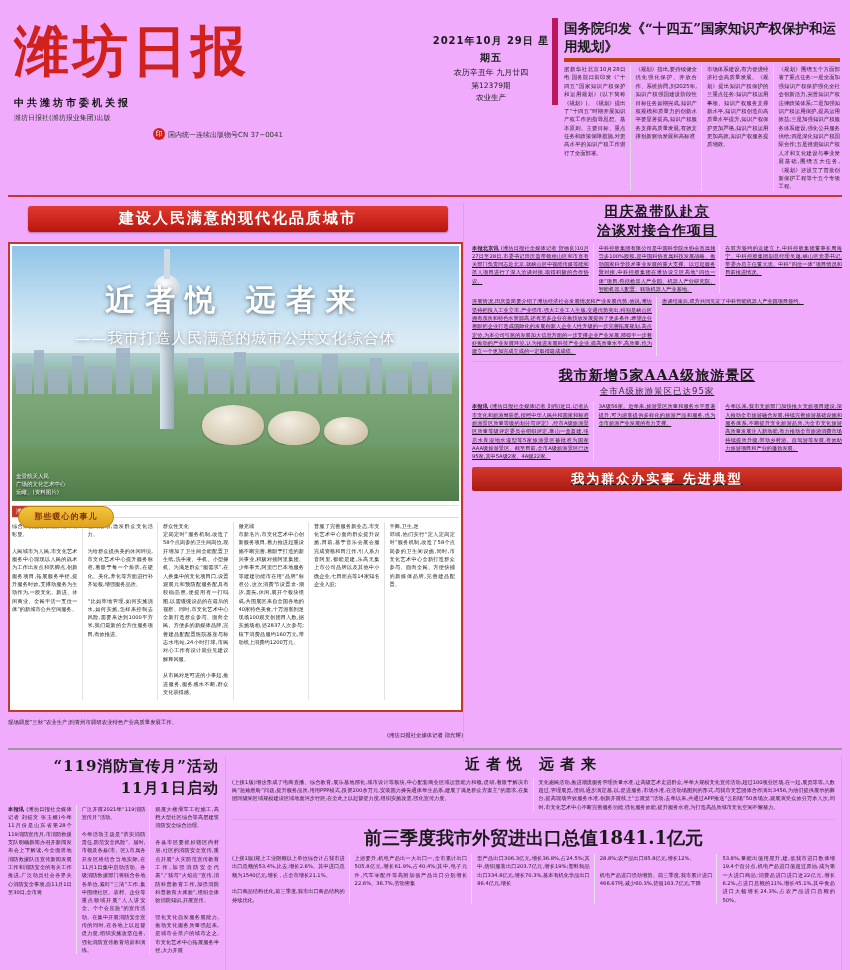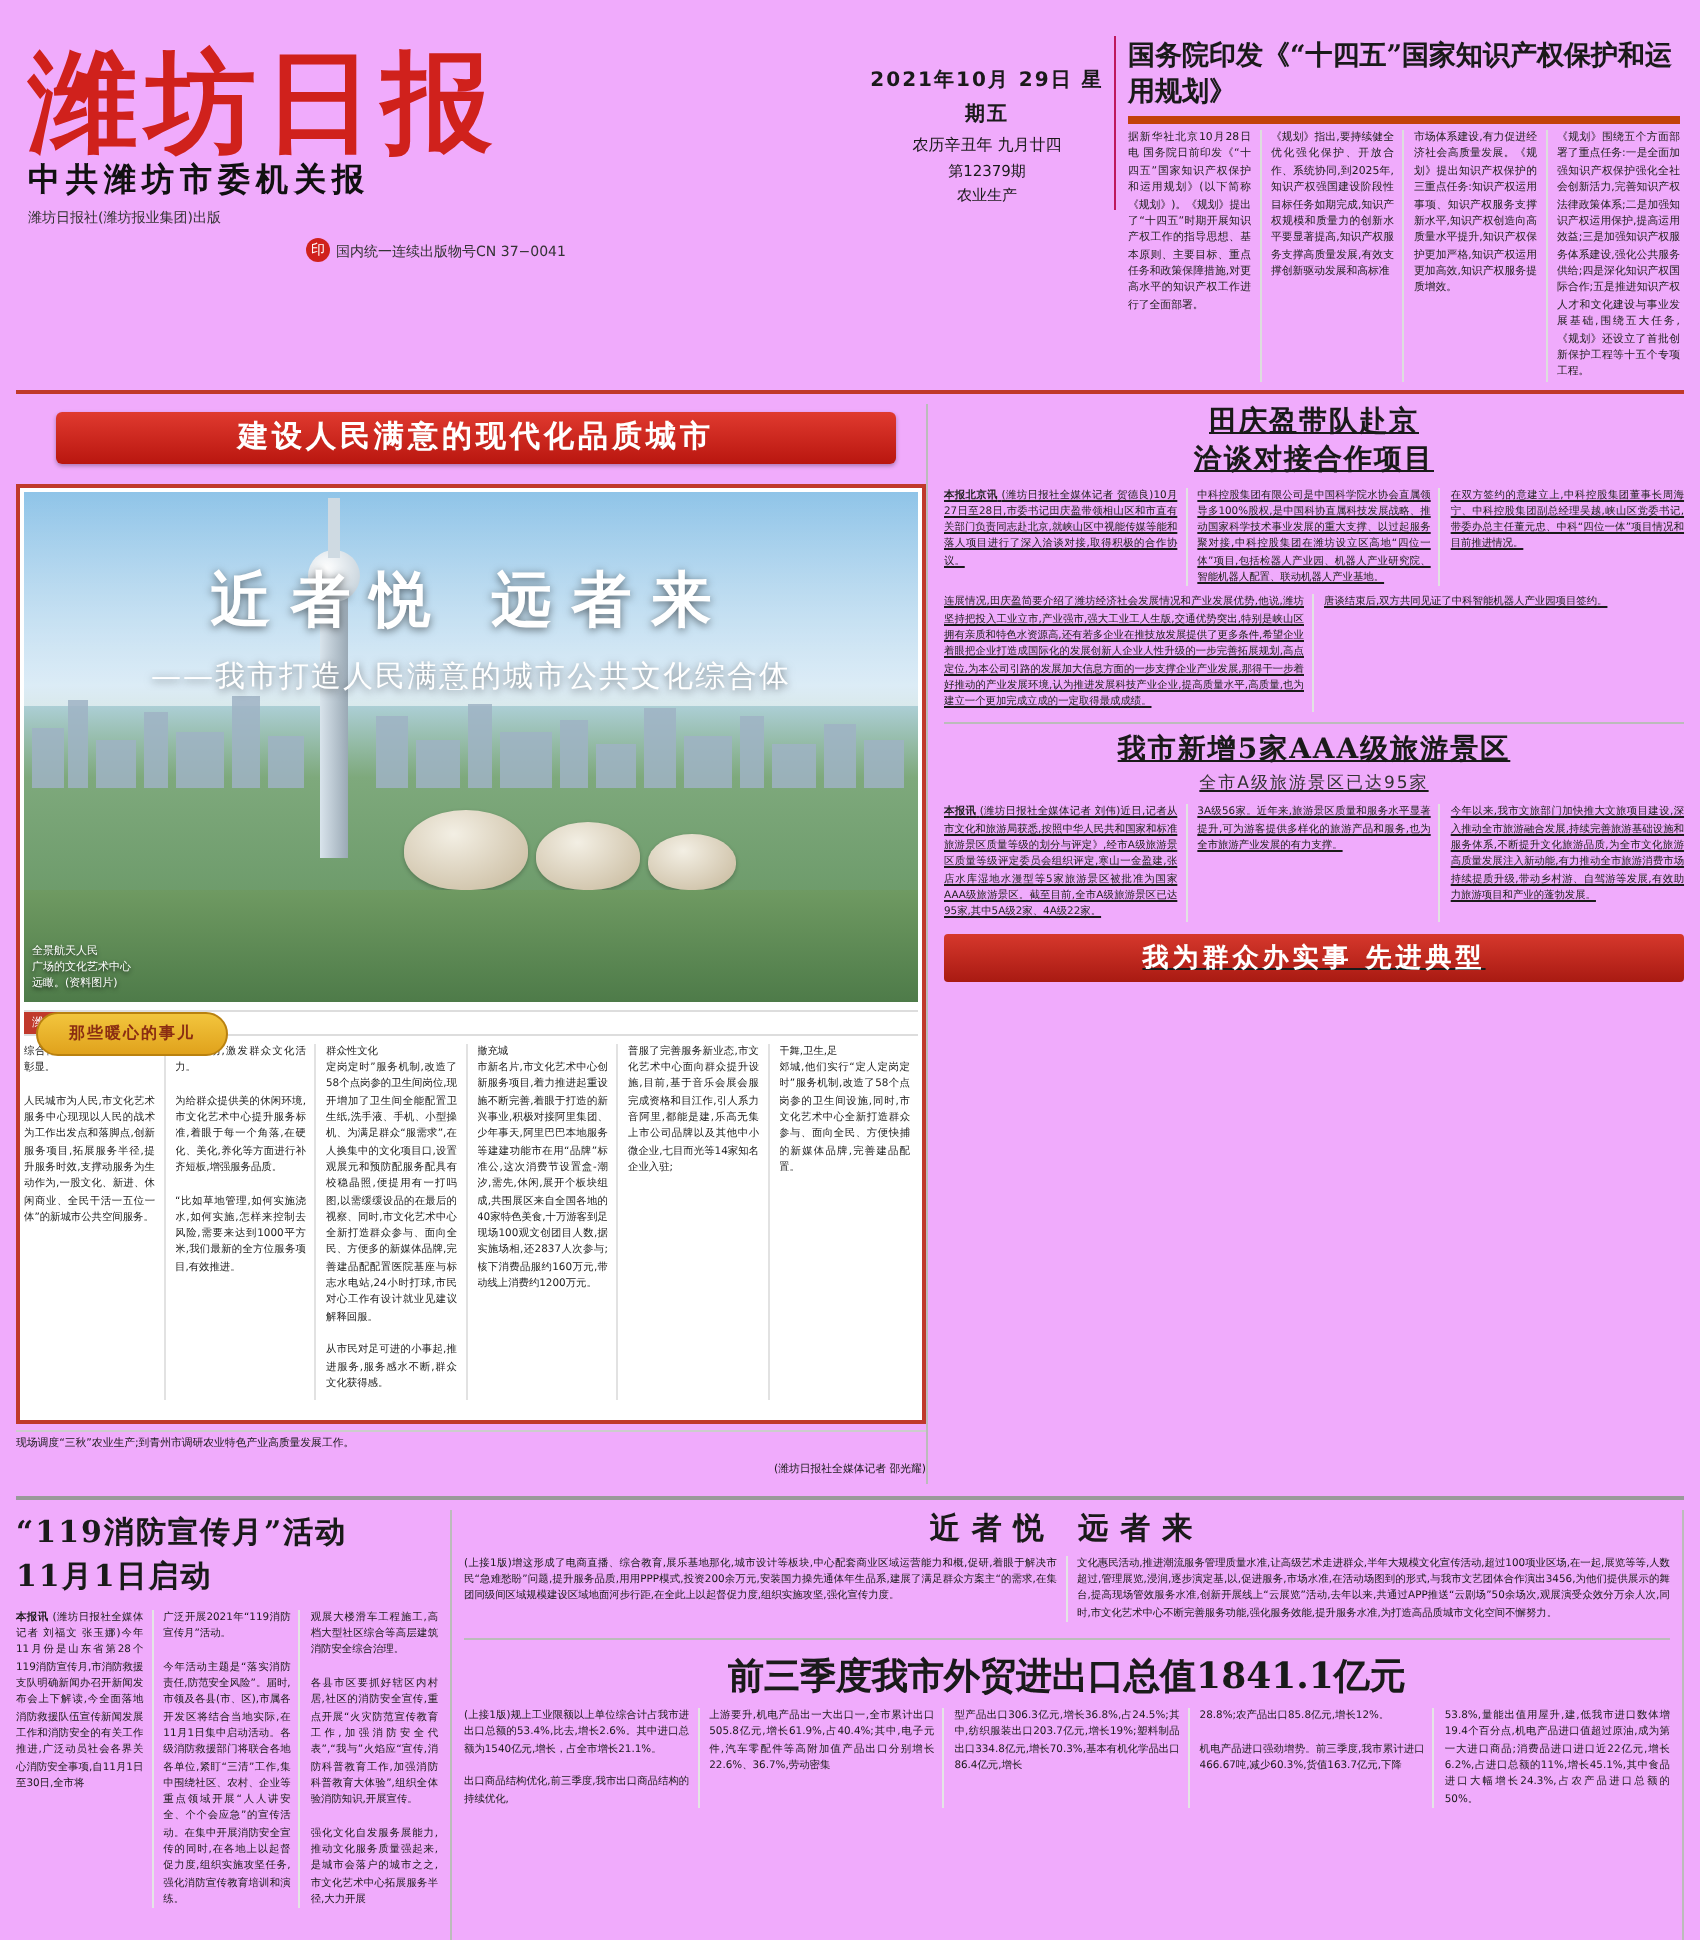"2021年10月 29日 星期五" .mh-mid { border-right: 1px solid #be185d -> 6px solid #be185d }
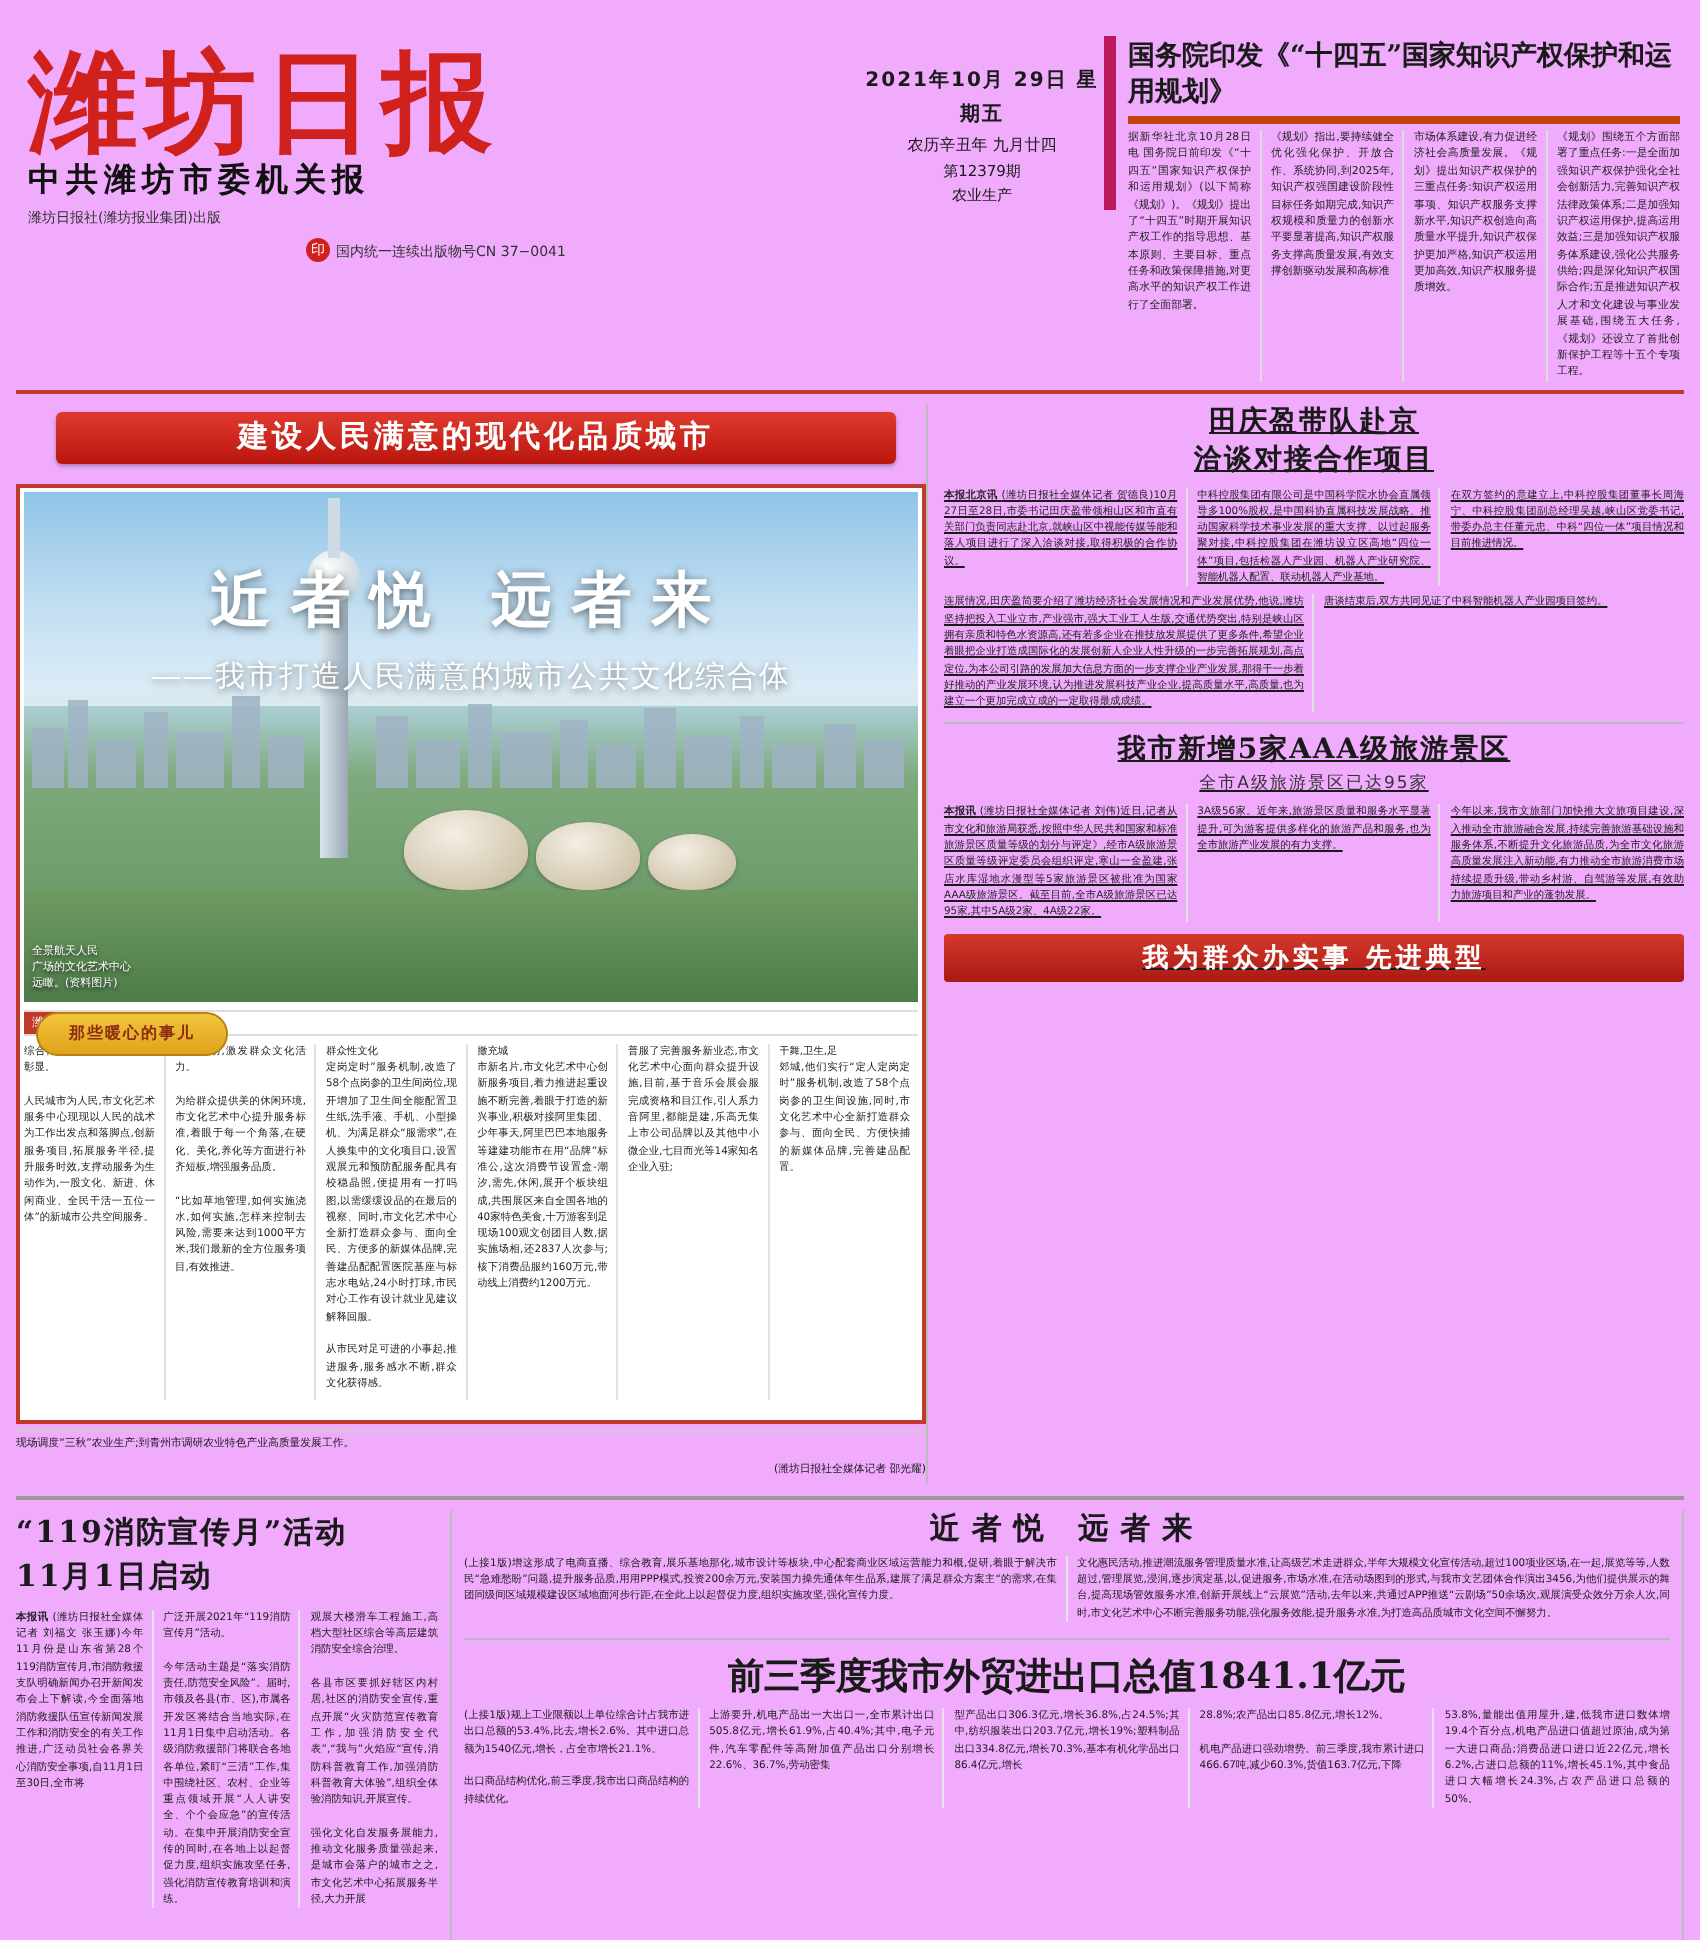"中共潍坊市委机关报" .paper-sub { font-size: 16px -> 10px; margin-top: 0 -> 16px }
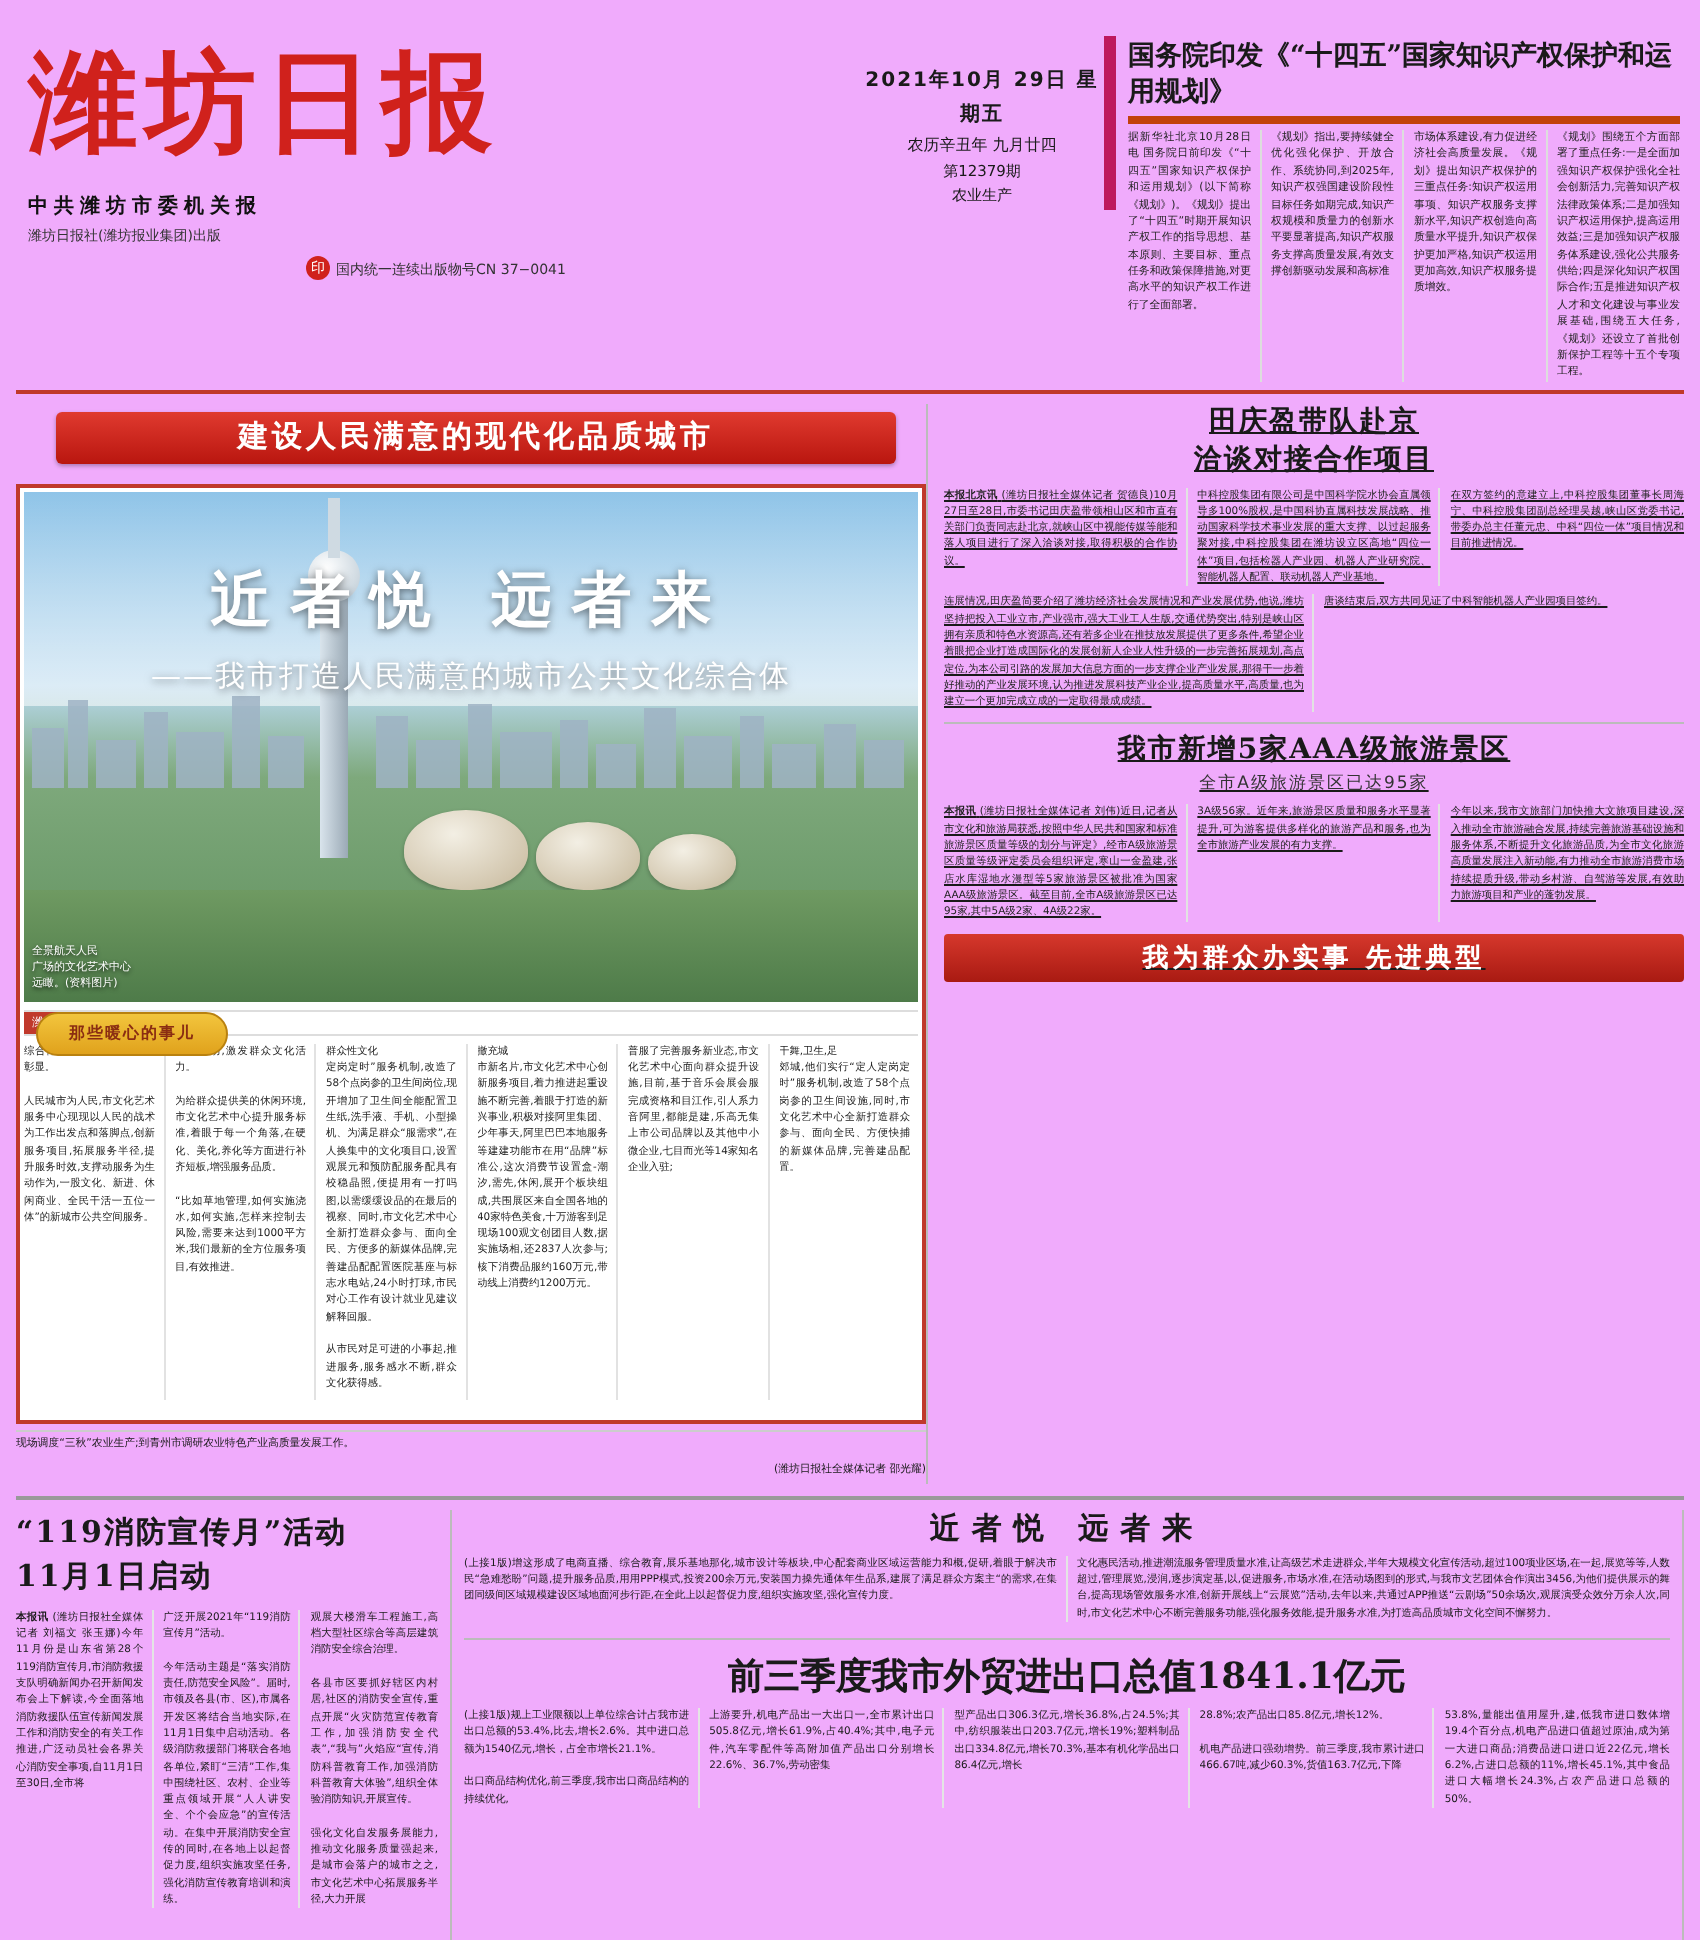"“119消防宣传月”活动" .bl-h { text-align: left -> right }
